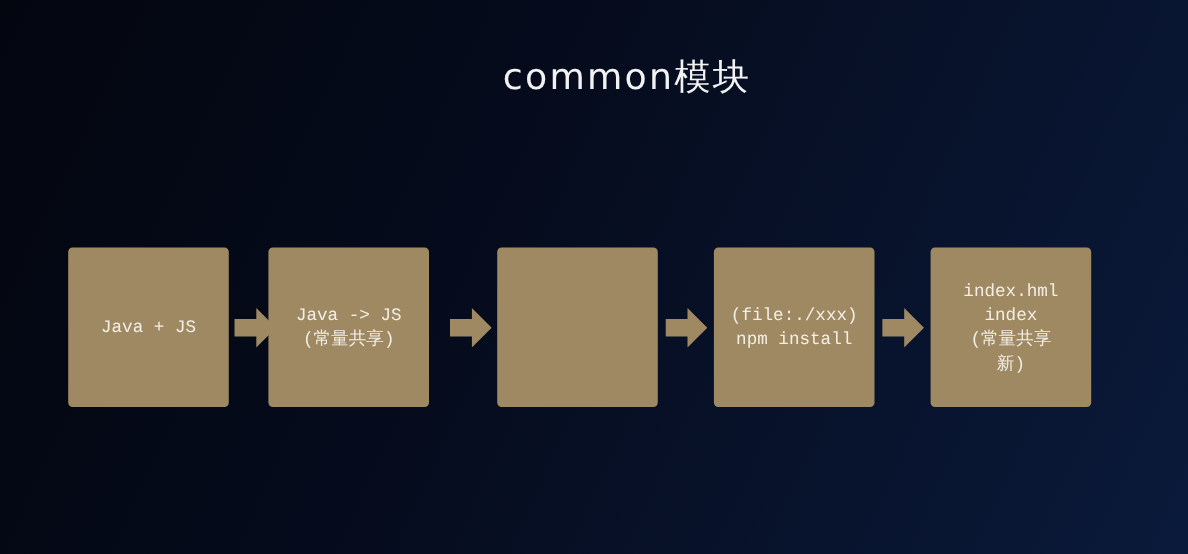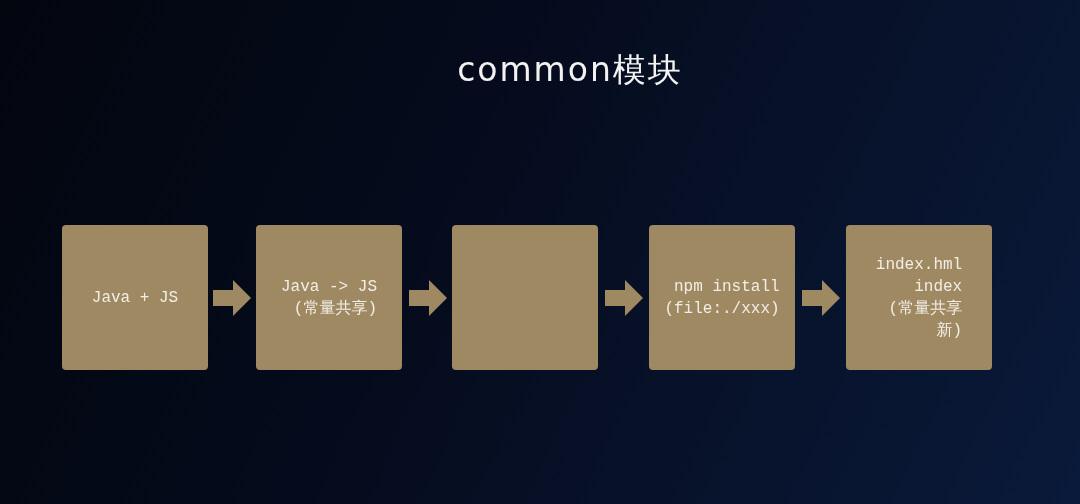"index.hml" .box { text-align: right -> center }
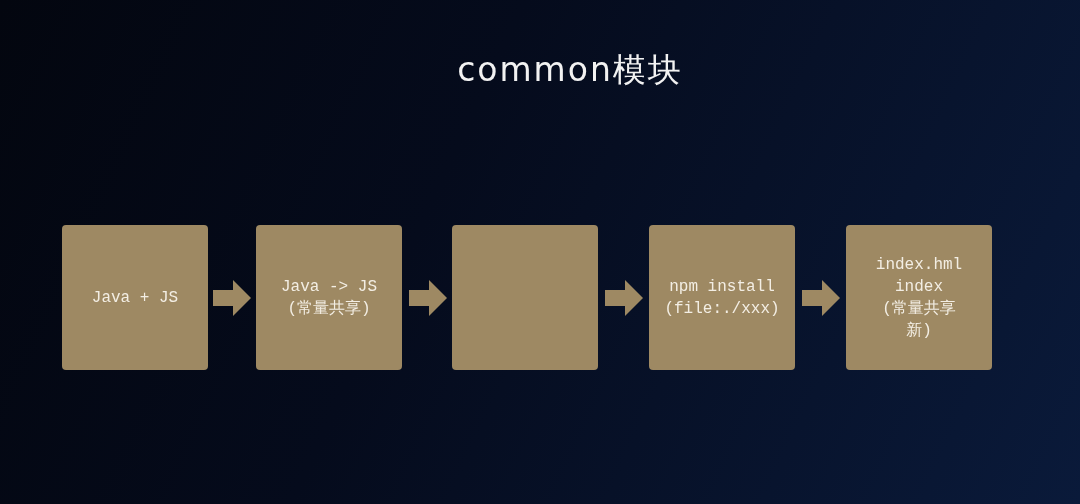"Java -> JS" div.box { left: 256px -> 244px }
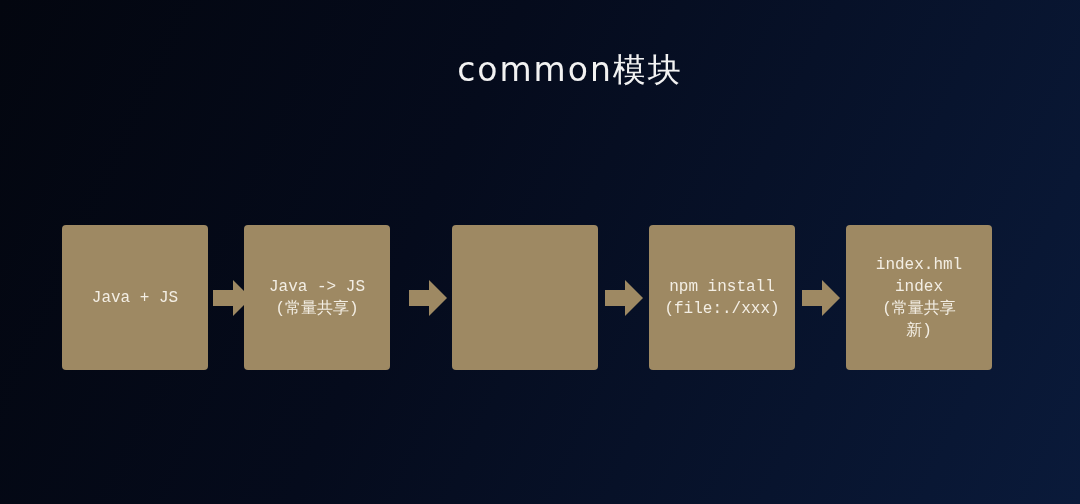"npm install" span.line { order: before "(file:./xxx)" -> after "(file:./xxx)" }
